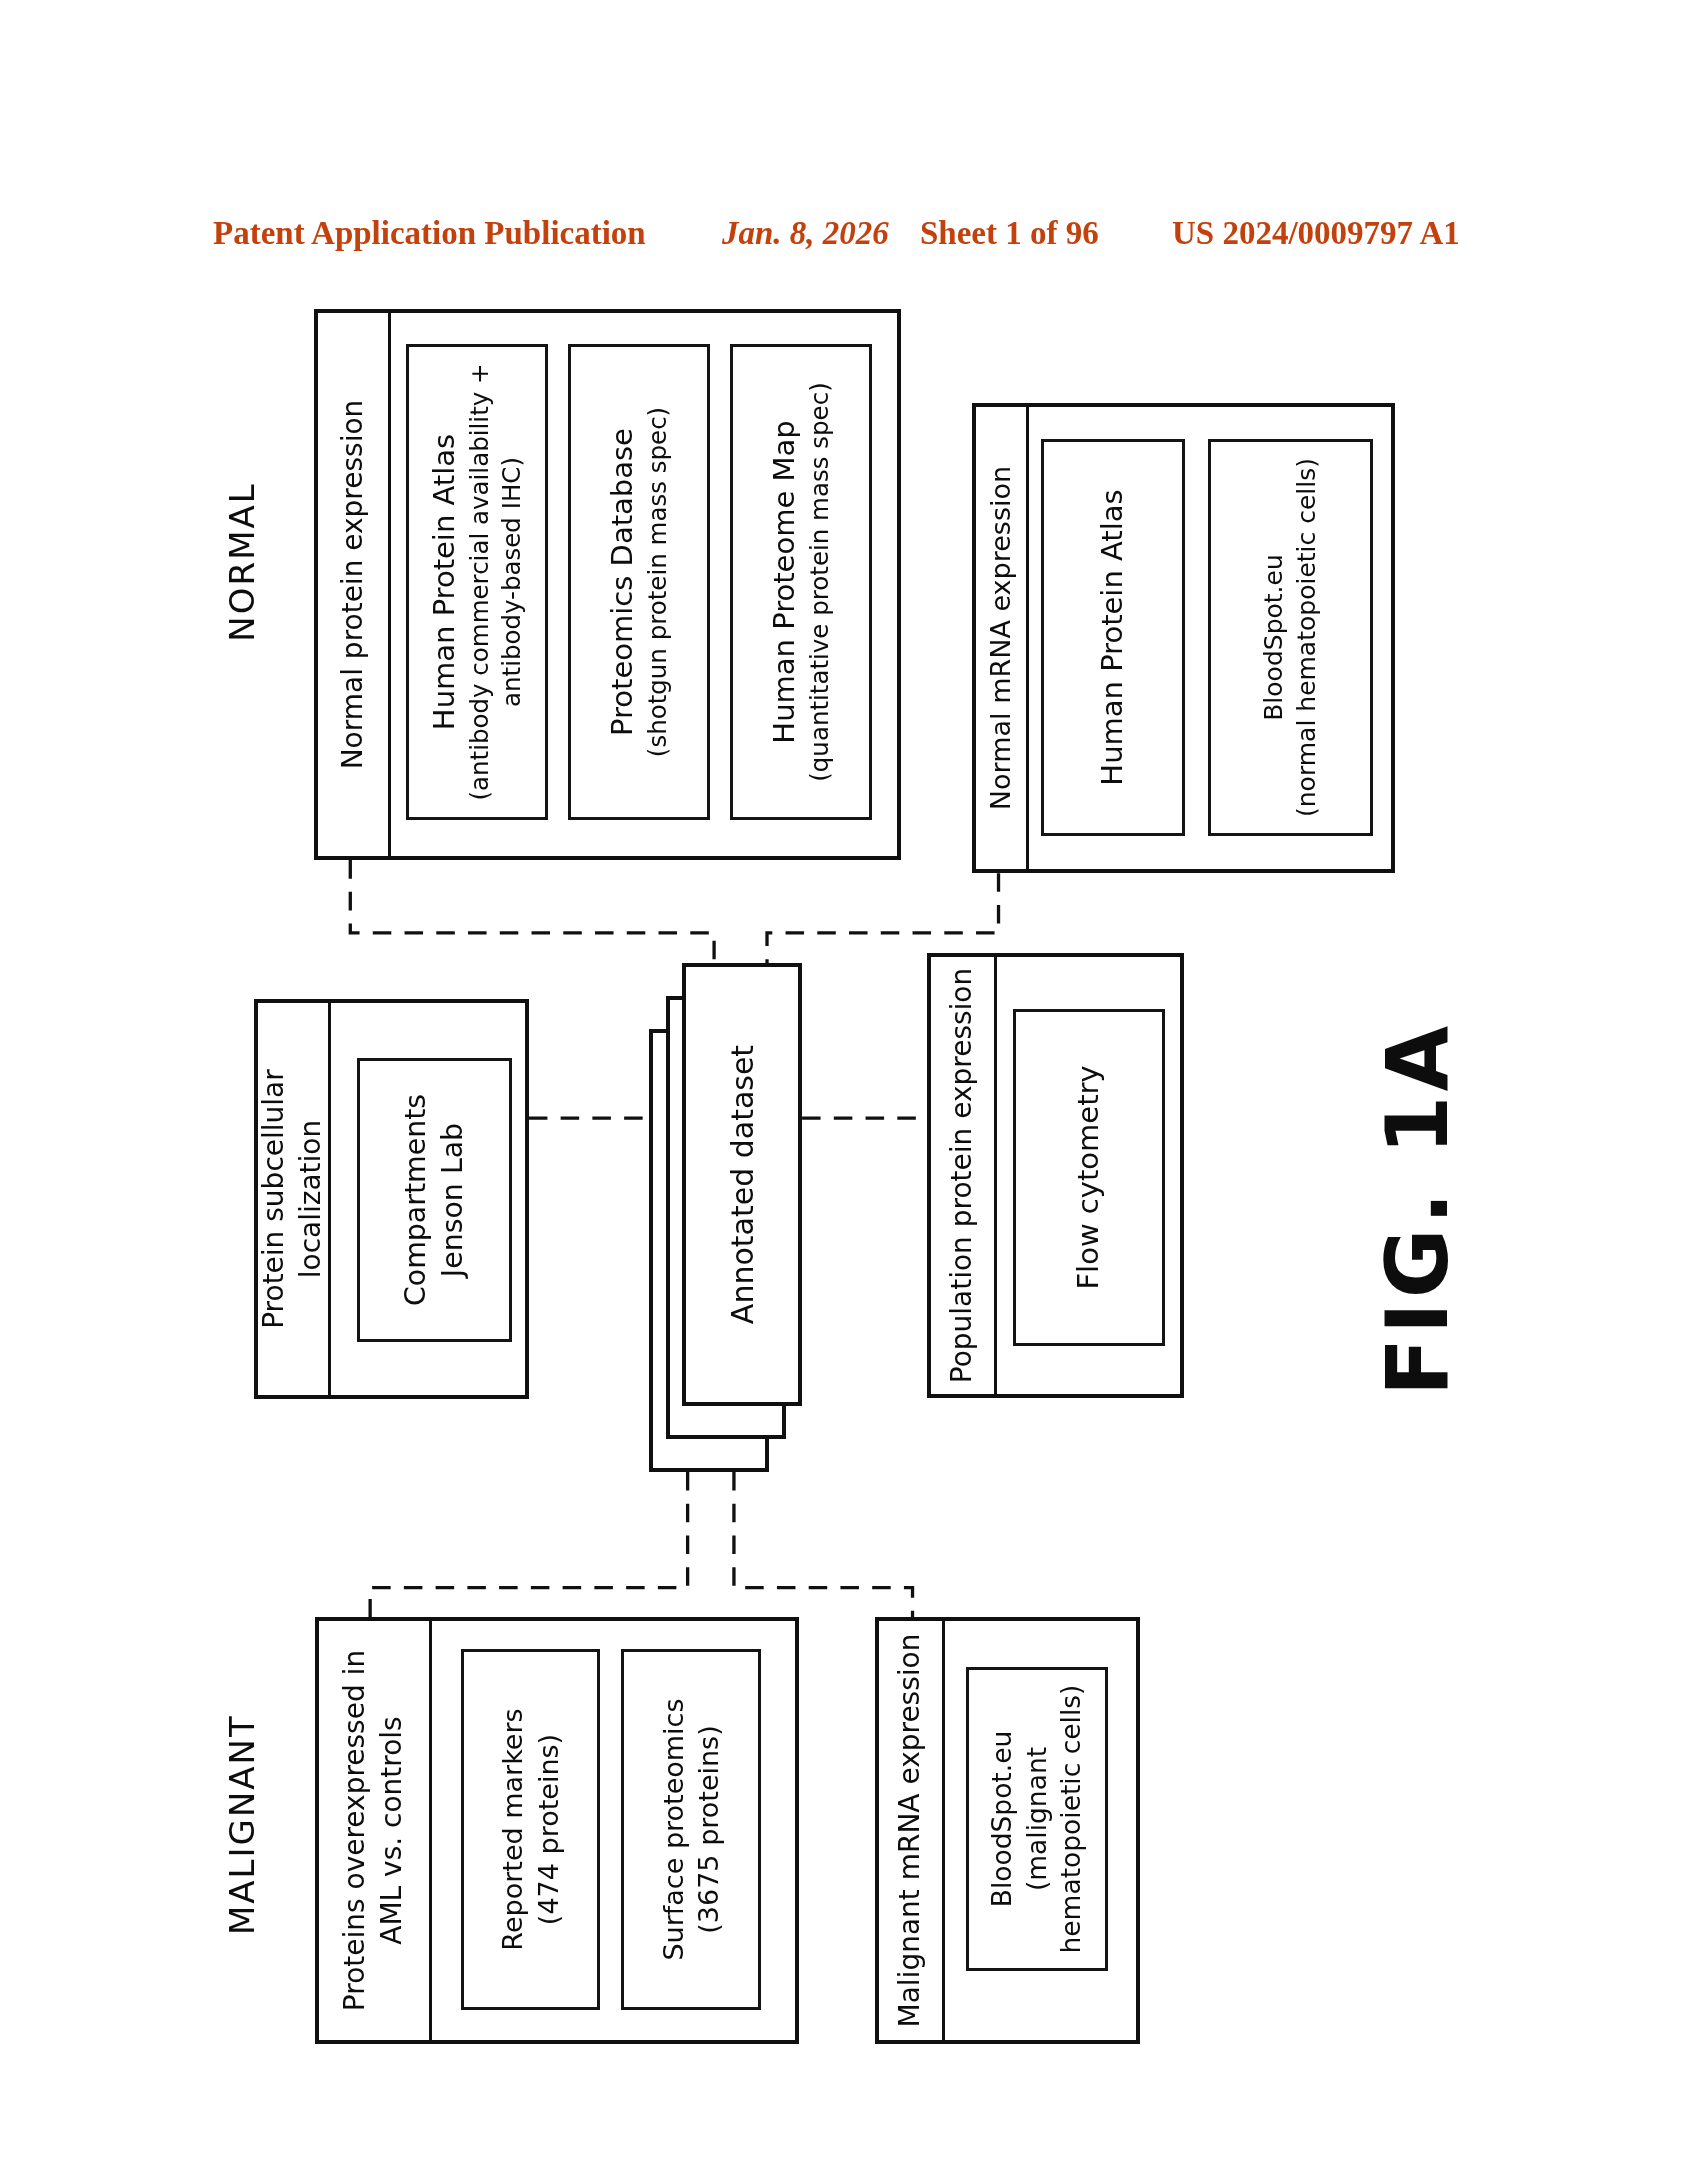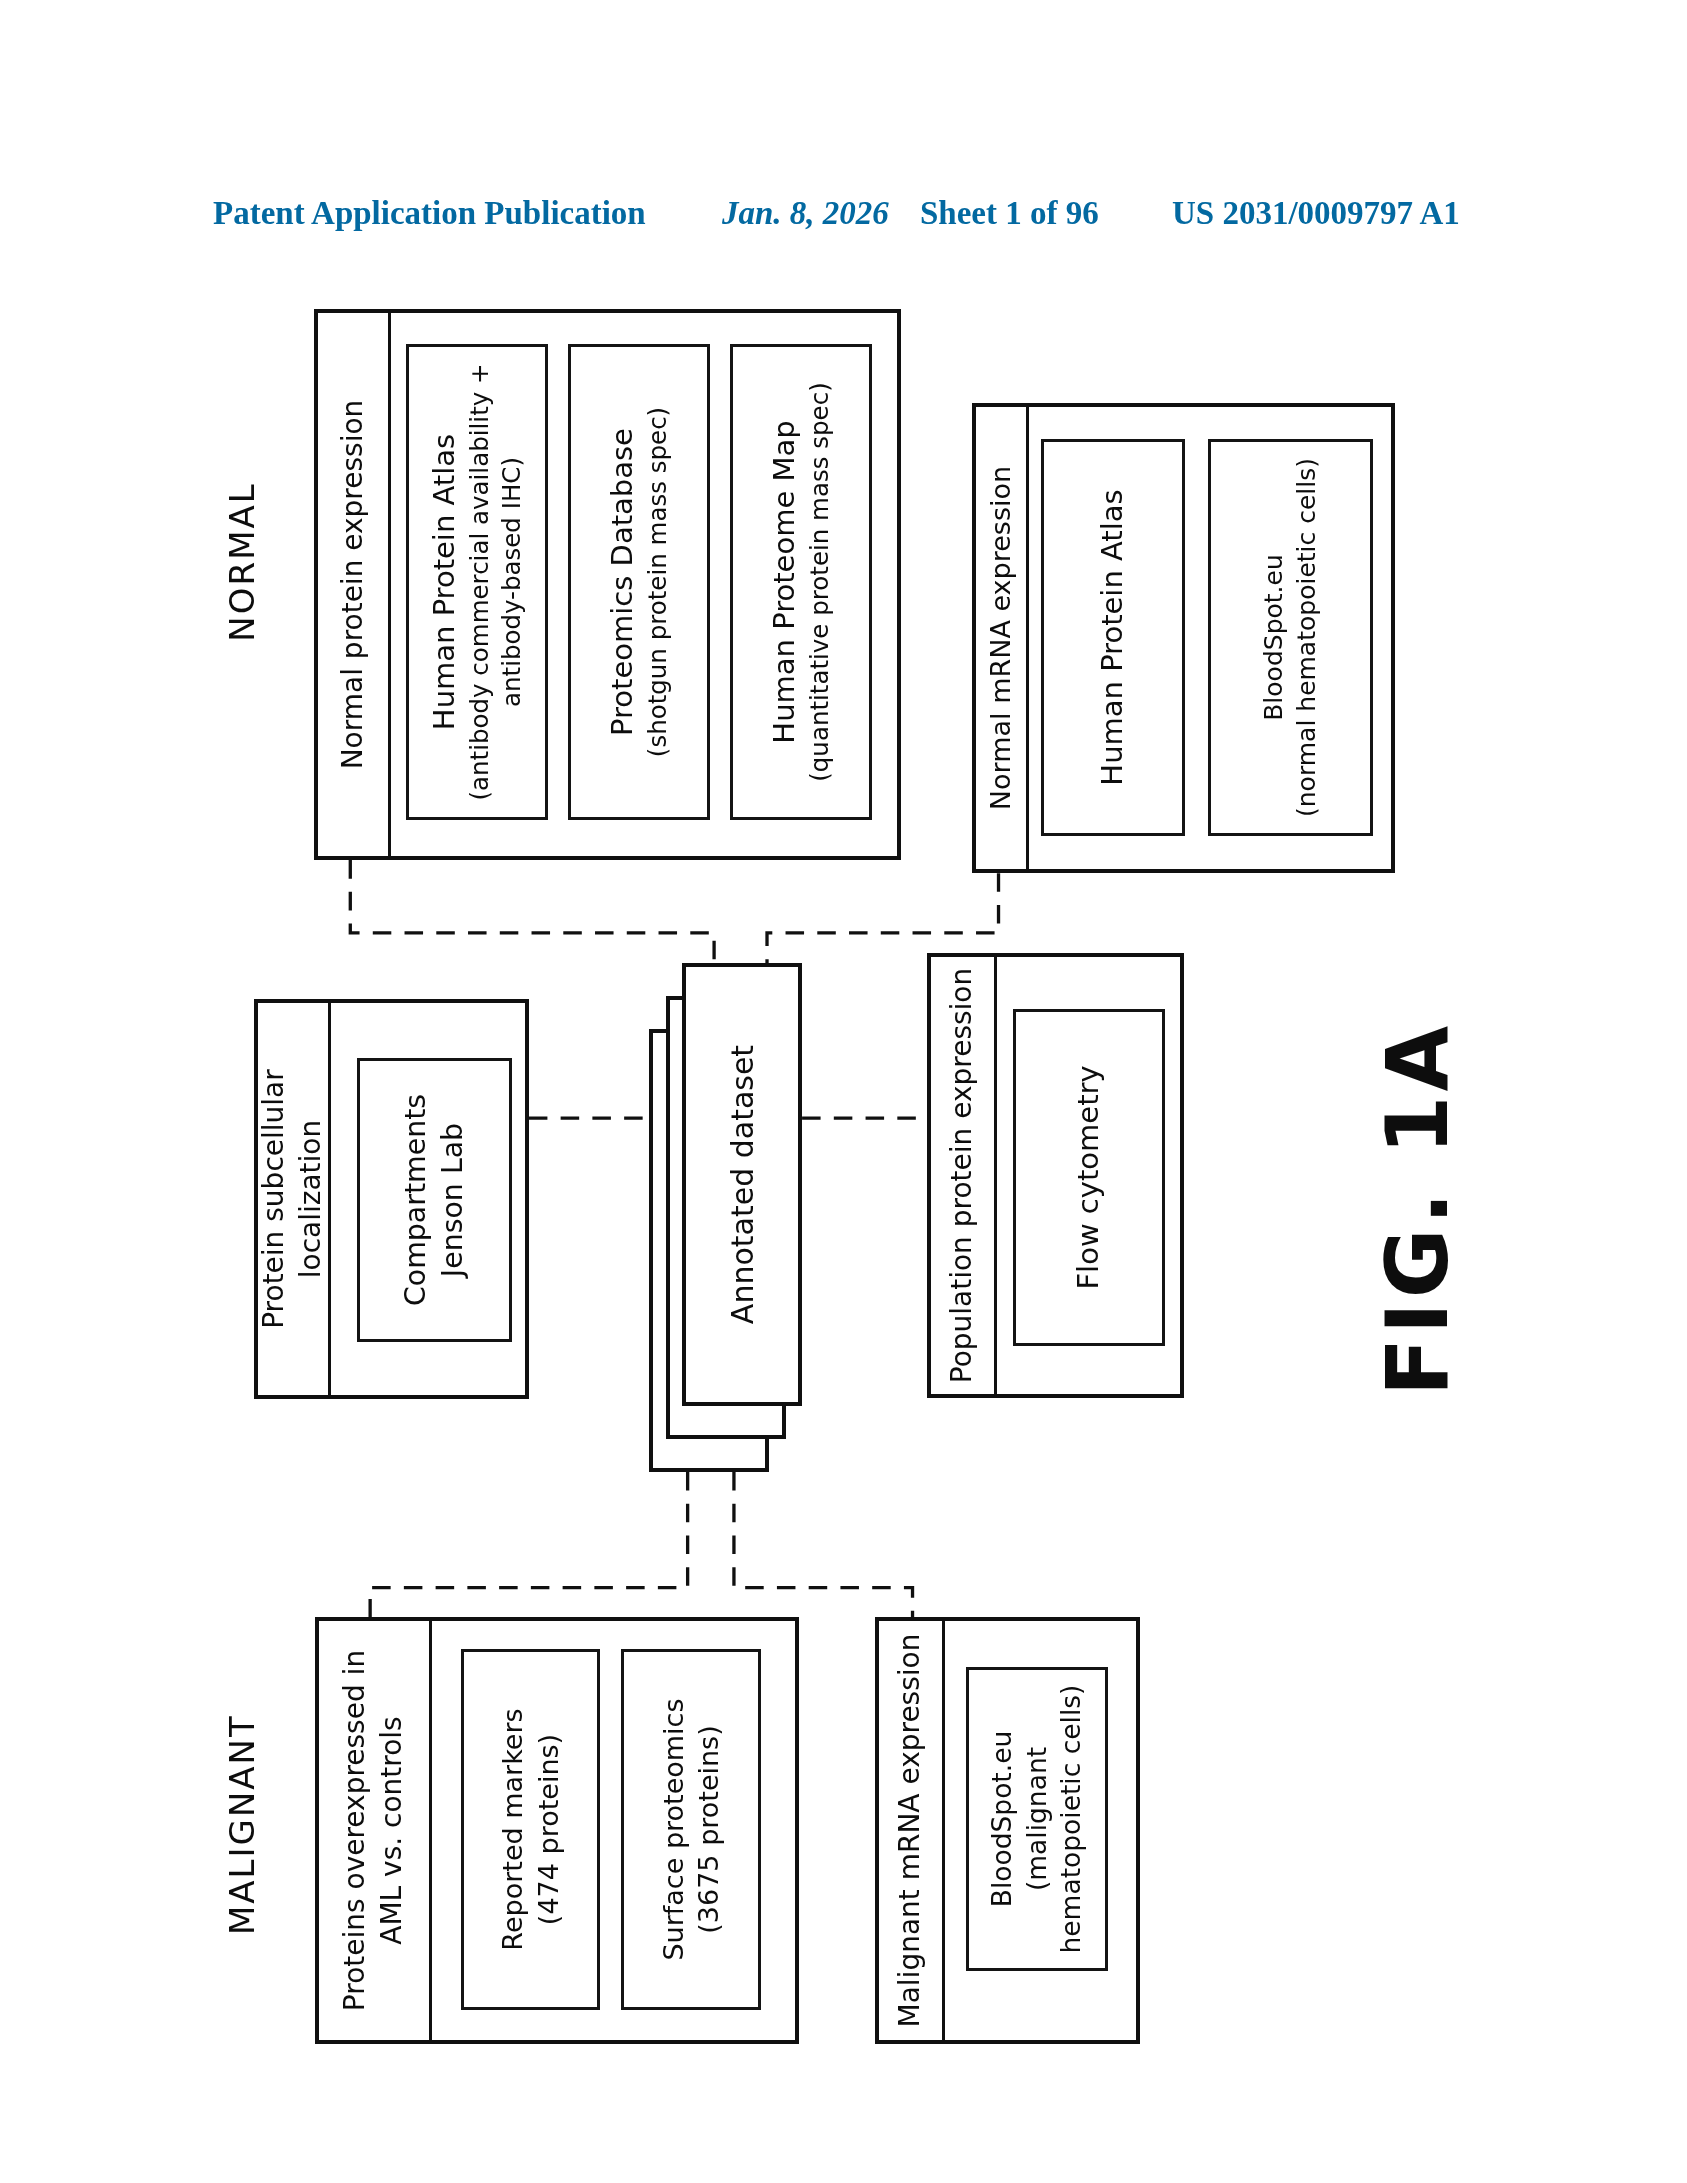"Patent Application Publication" .hdr { color: #0369a1 -> #c2410c; top: 195px -> 215px }
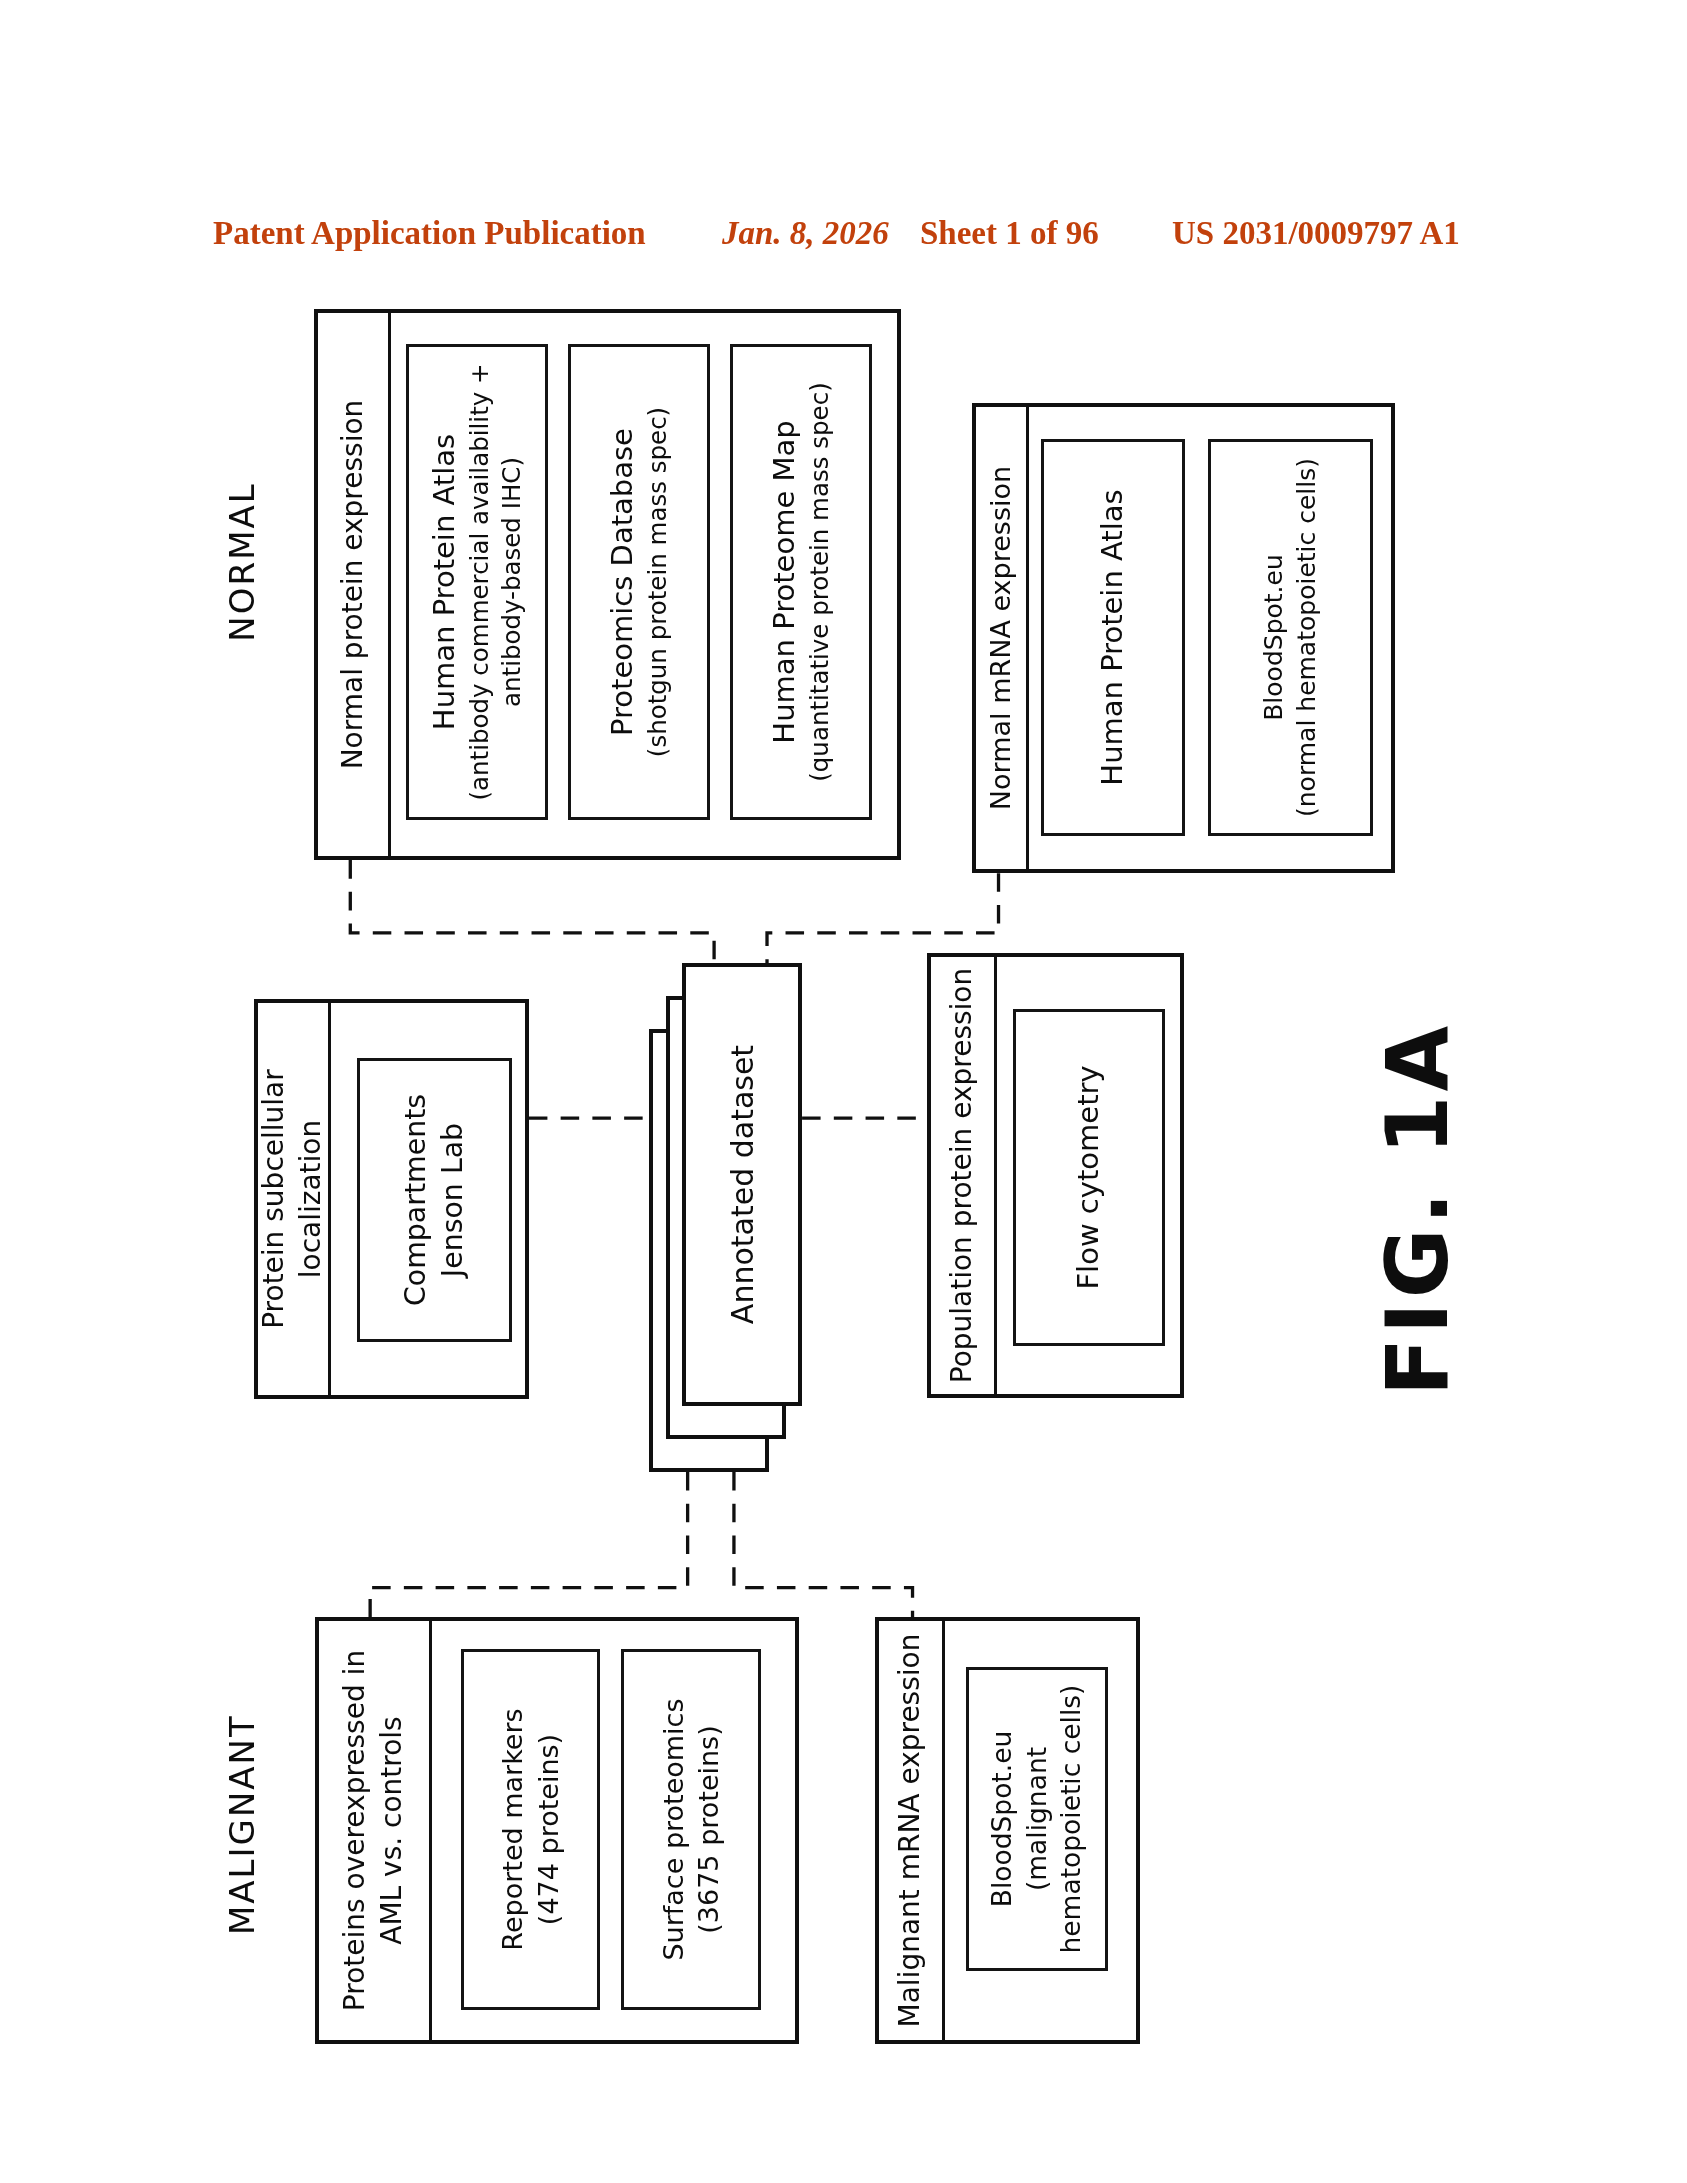"US 2031/0009797 A1" div.hdr { text: 2031/0009797 -> 2024/0009797 }
